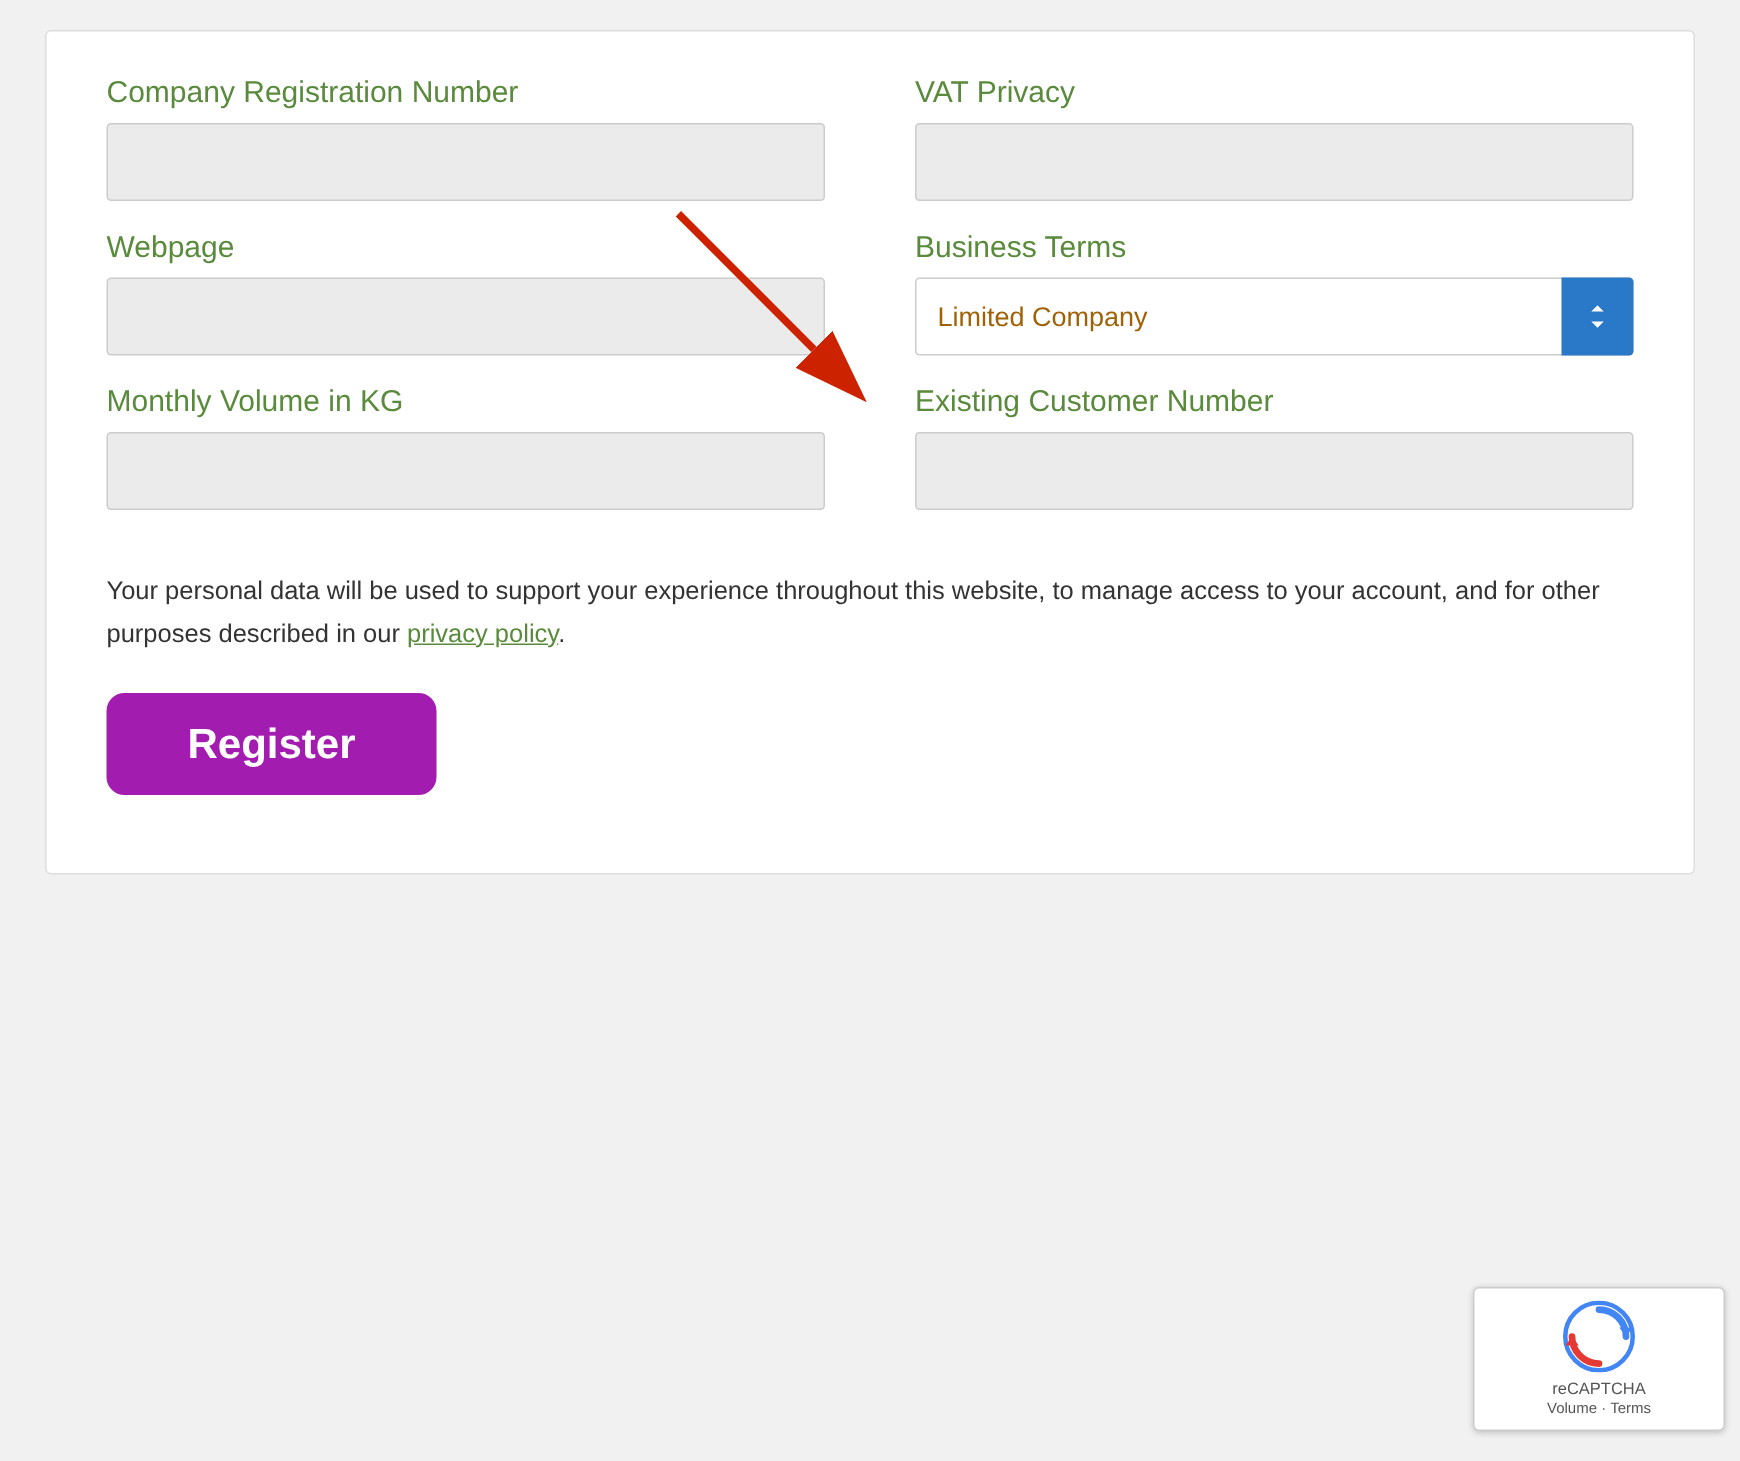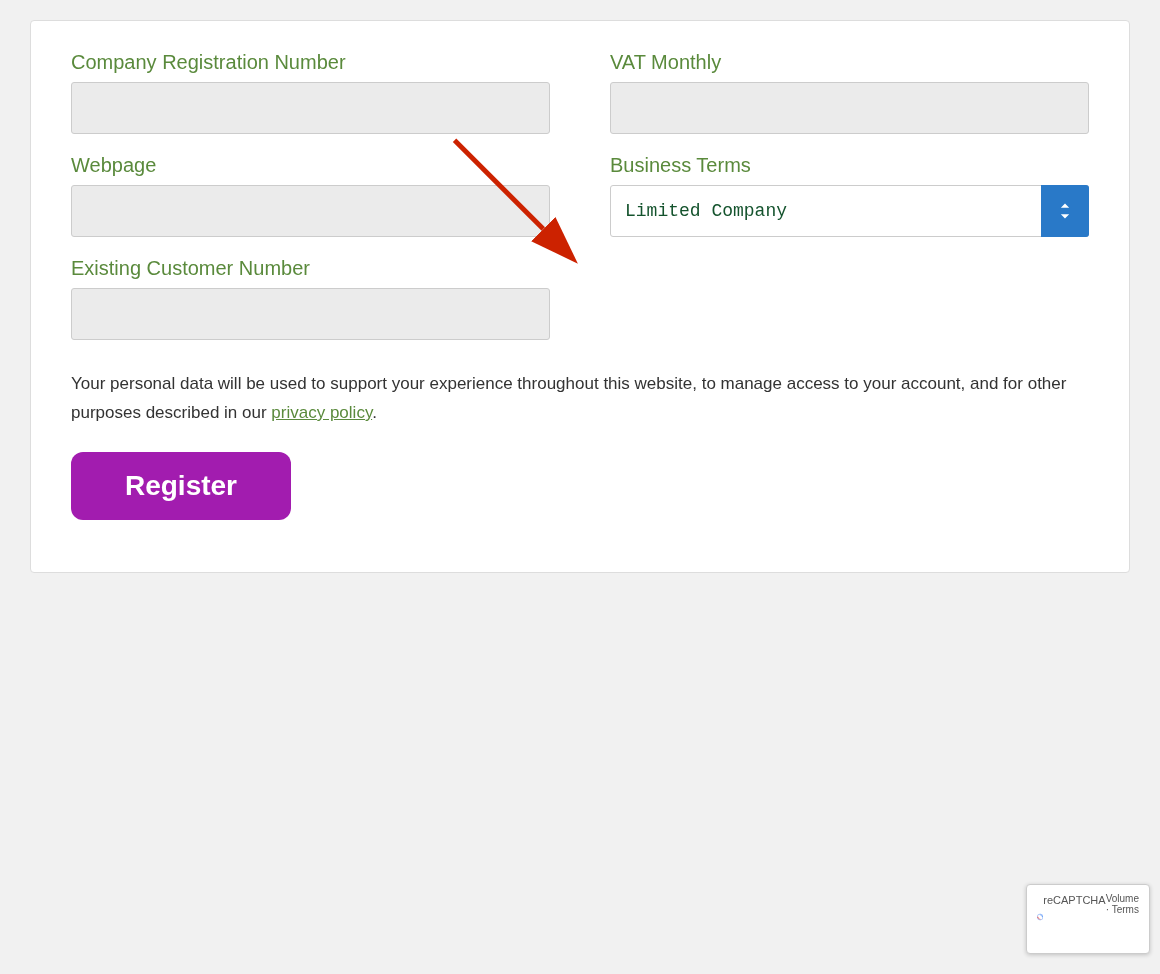"VAT Monthly" label.form-label { text: Monthly -> Privacy }
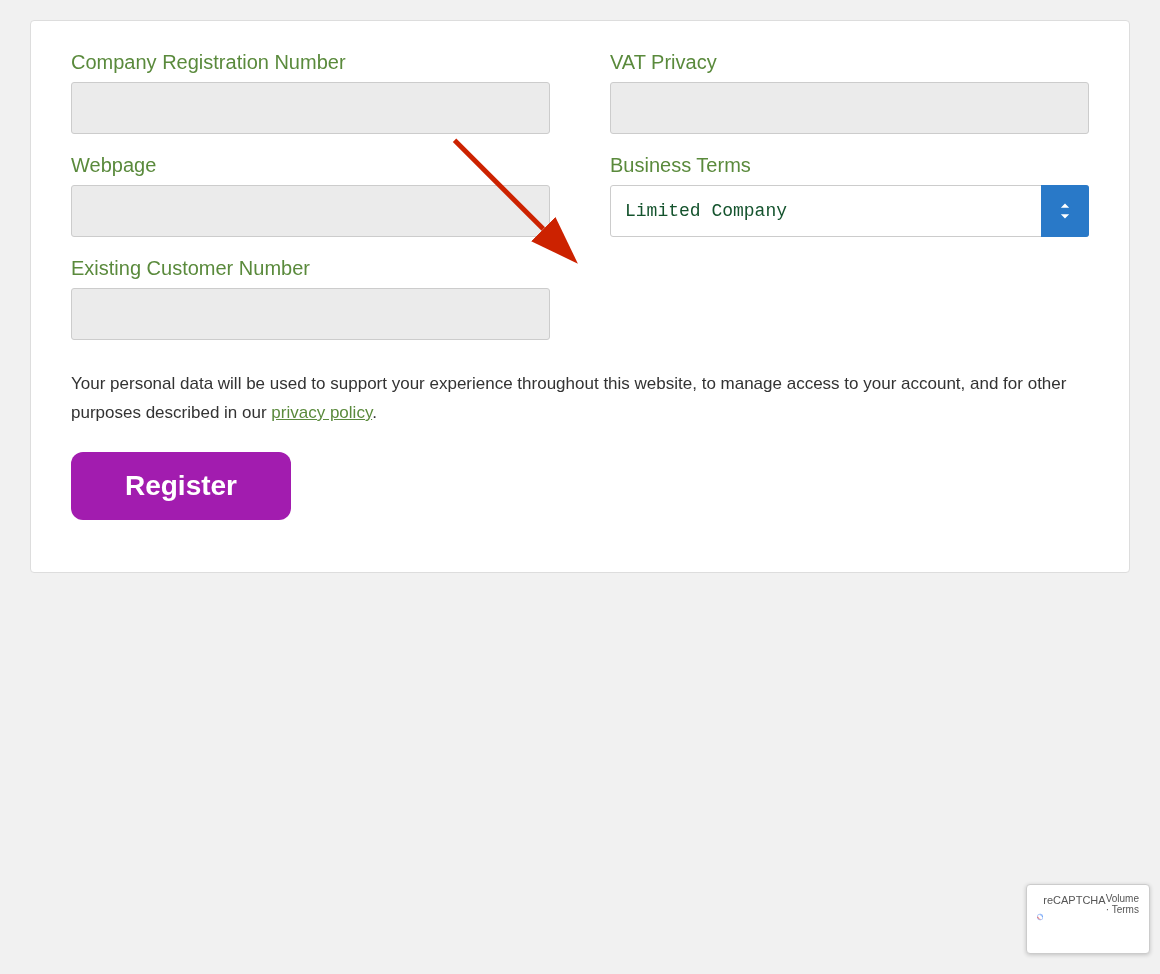"Limited Company" .form-select { color: #14532d -> #a16207; font-family: Liberation Mono, monospace -> none }
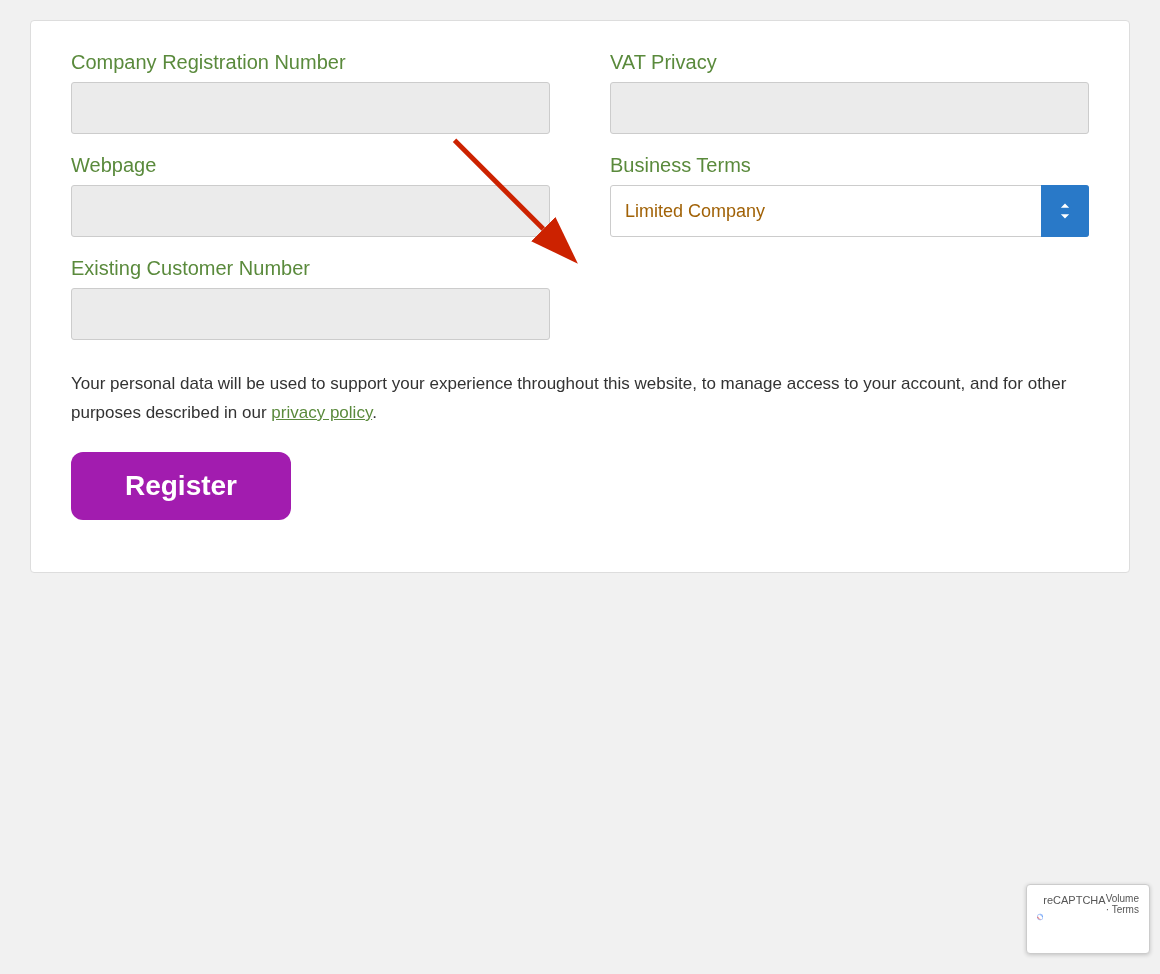"Monthly Volume in KG" div.form-group { html: none -> <div> <label>Monthly Volume in KG</label> <input> </div> }
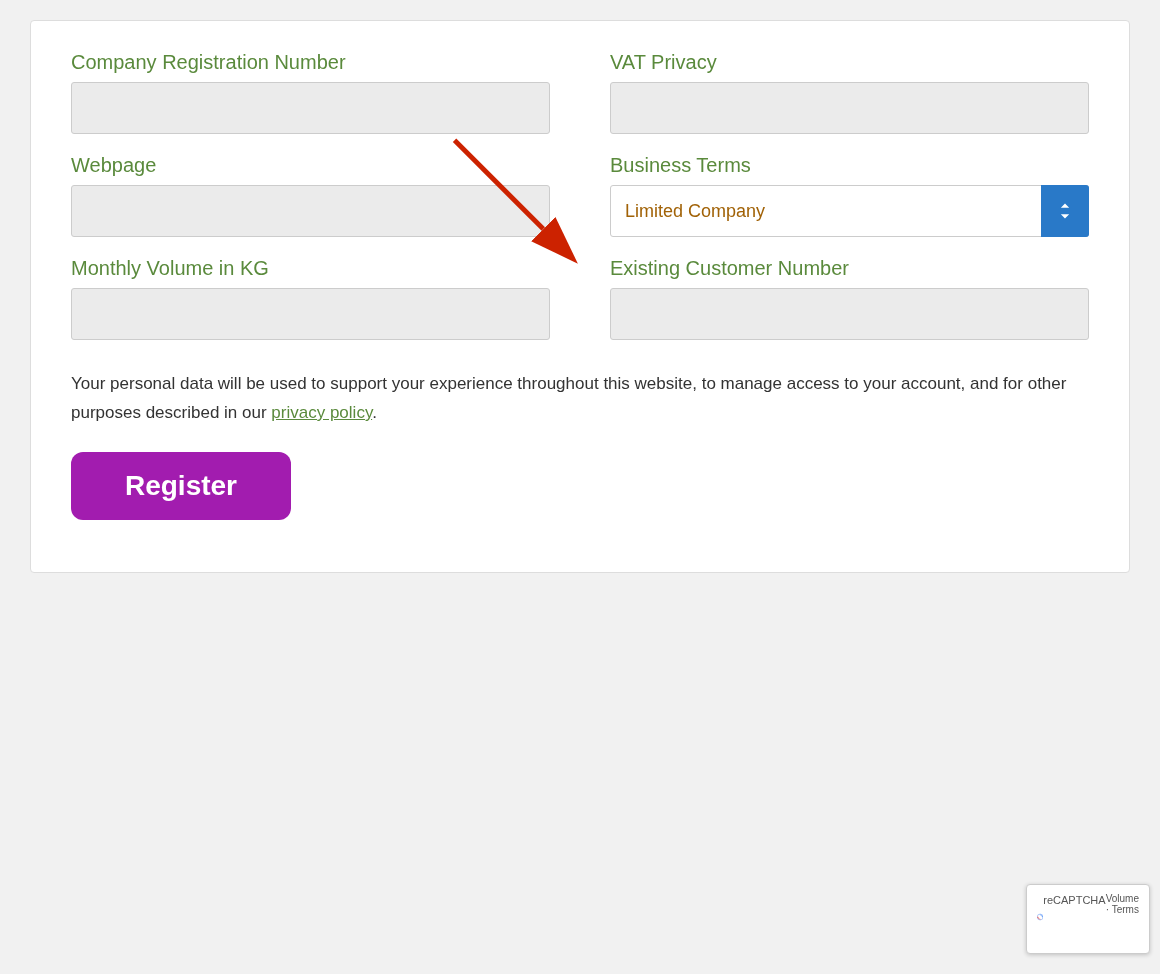"Your personal data will be" .privacy-text { margin-top: 10px -> 20px }
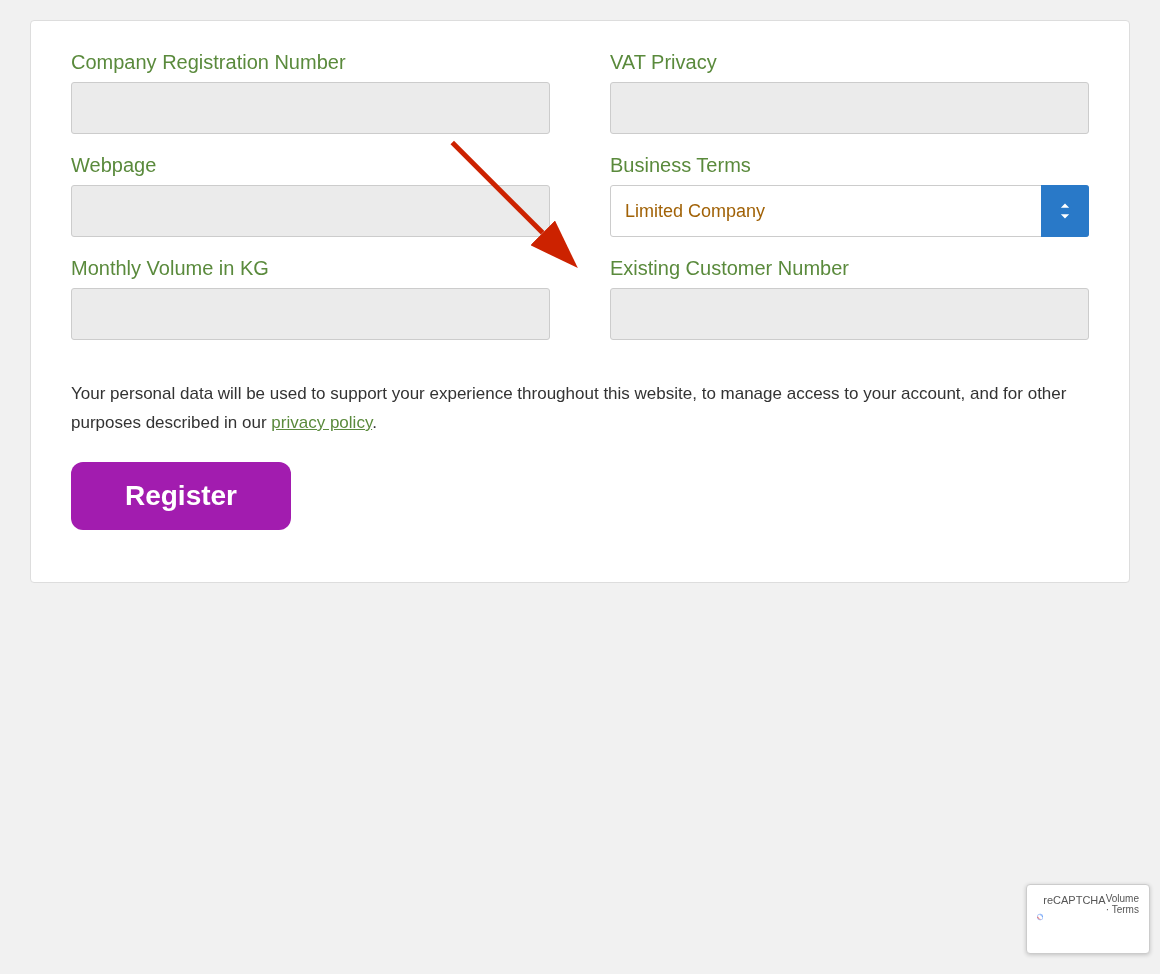"reCAPTCHA" .recaptcha-badge { align-items: flex-start -> center; flex-direction: row -> column; width: 124px -> 168px }
